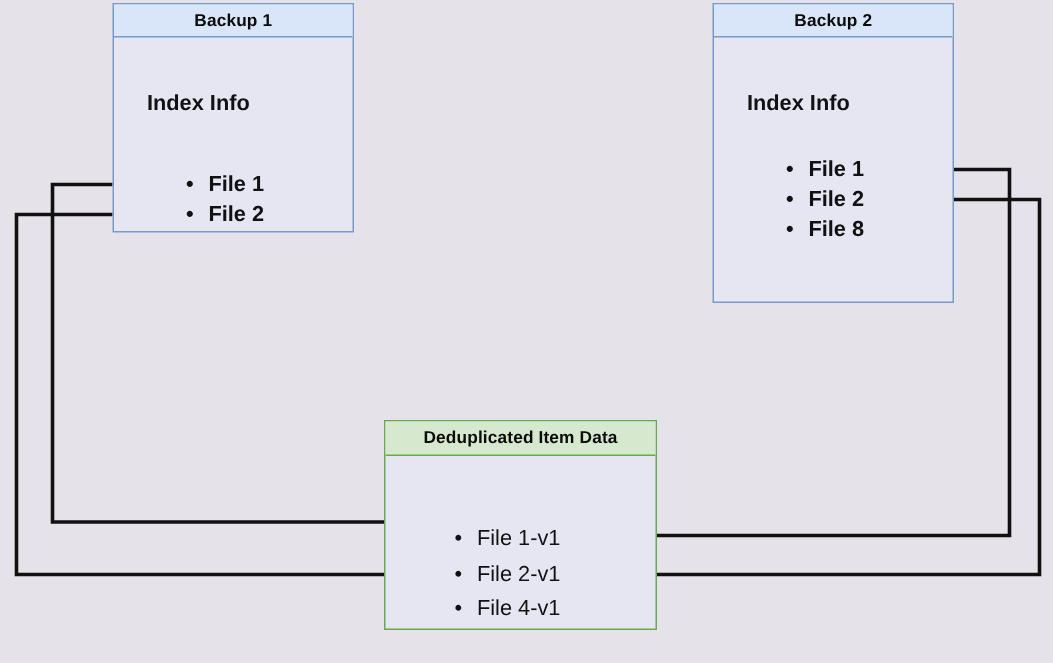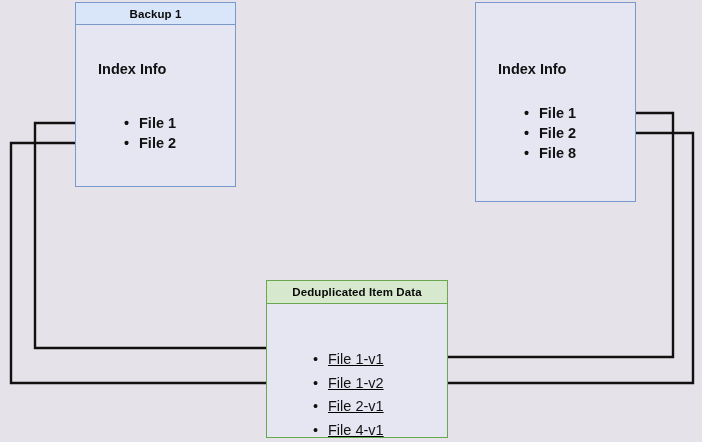"Backup 1" div.node { height: 185px -> 153px }
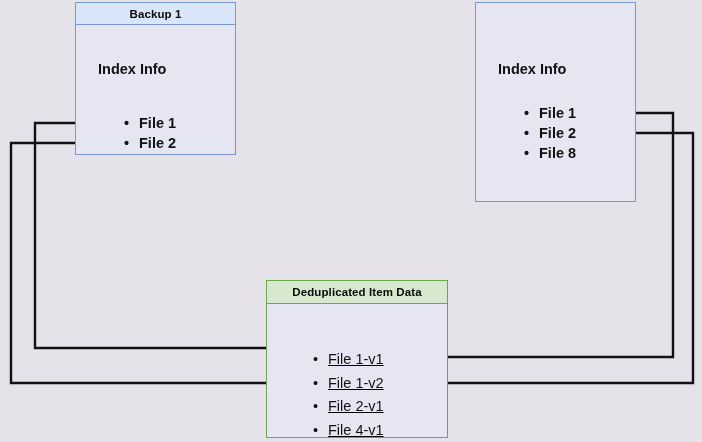"Backup 2" div.hdr { html: none -> <div>Backup 2</div> }
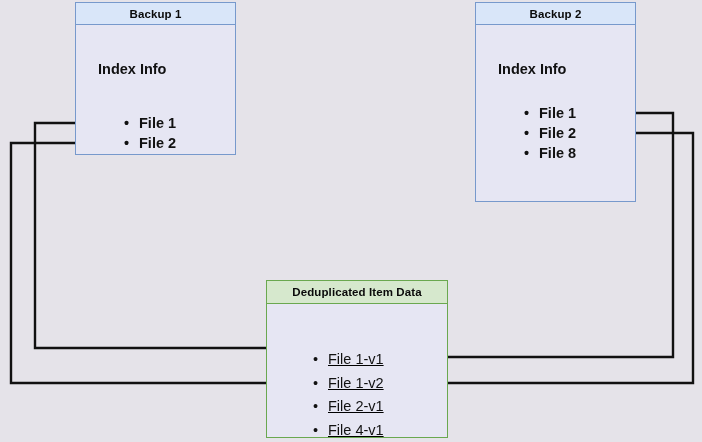"Deduplicated Item Data" div.node { height: 158px -> 140px; left: 266px -> 256px }
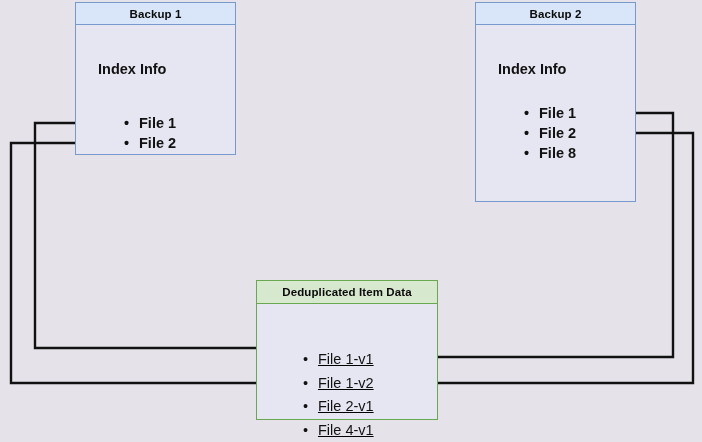"File 1-v1" ul.file-list { text-decoration: underline -> none }
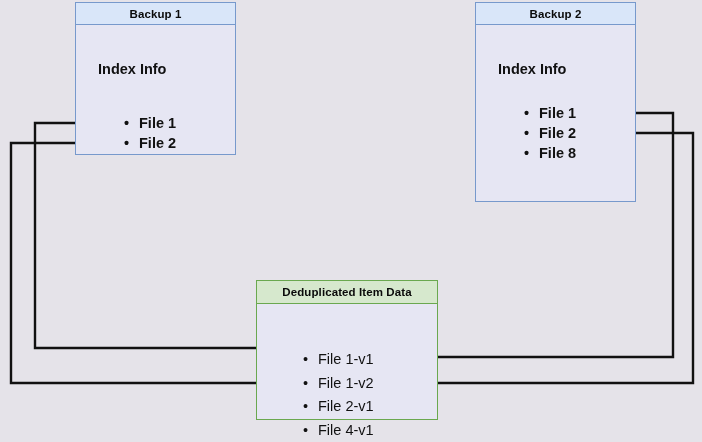"File 1-v2" li { html: <li>File 1-v2</li> -> none }
